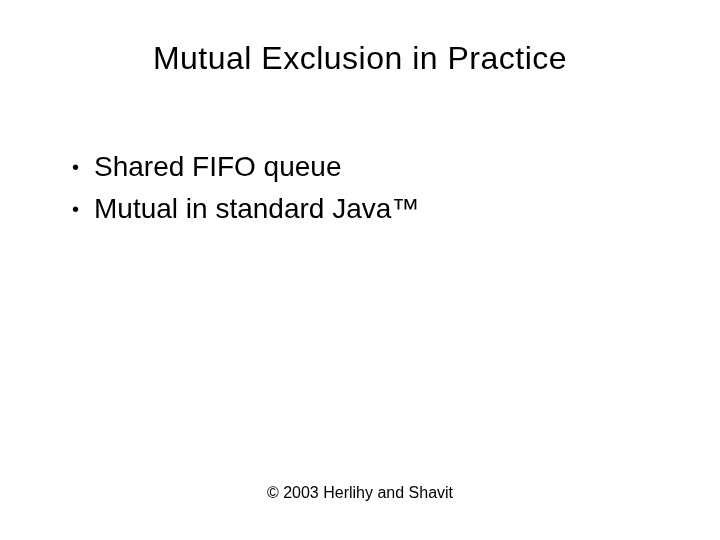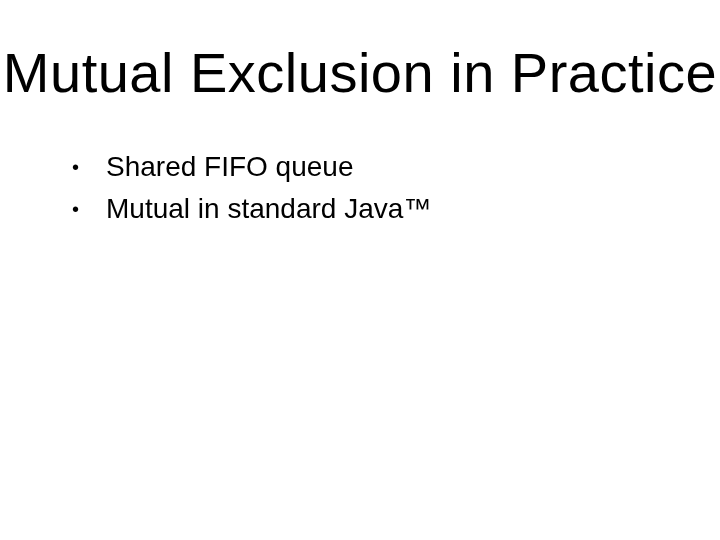"Mutual Exclusion in Practice" .title { font-size: 56px -> 32px }
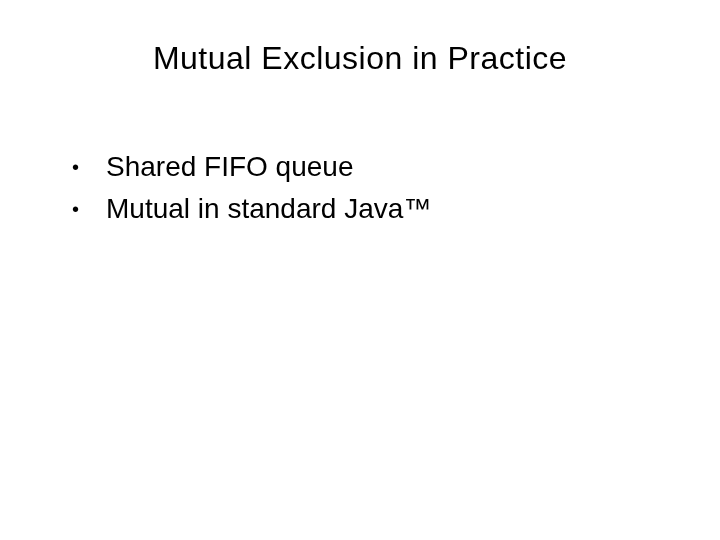"Shared FIFO queue" .bullet-text { margin-left: 12px -> none }
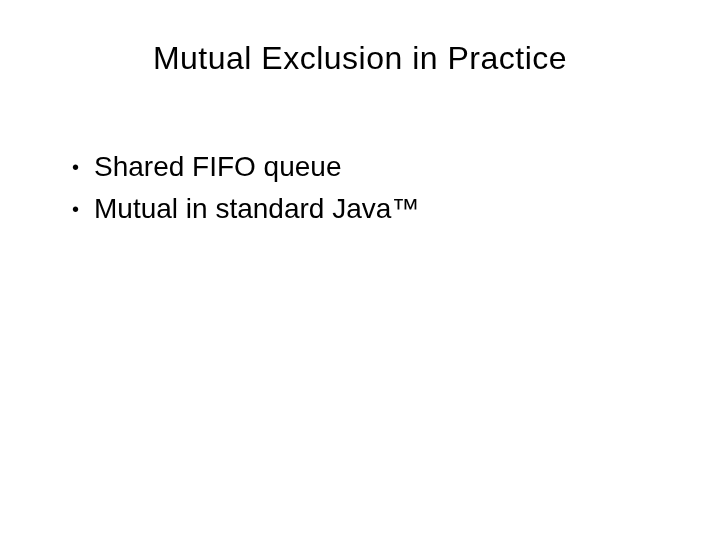"© 2003 Herlihy and Shavit" div.footer { html: none -> <div>© 2003 Herlihy and Shavit</div> }
